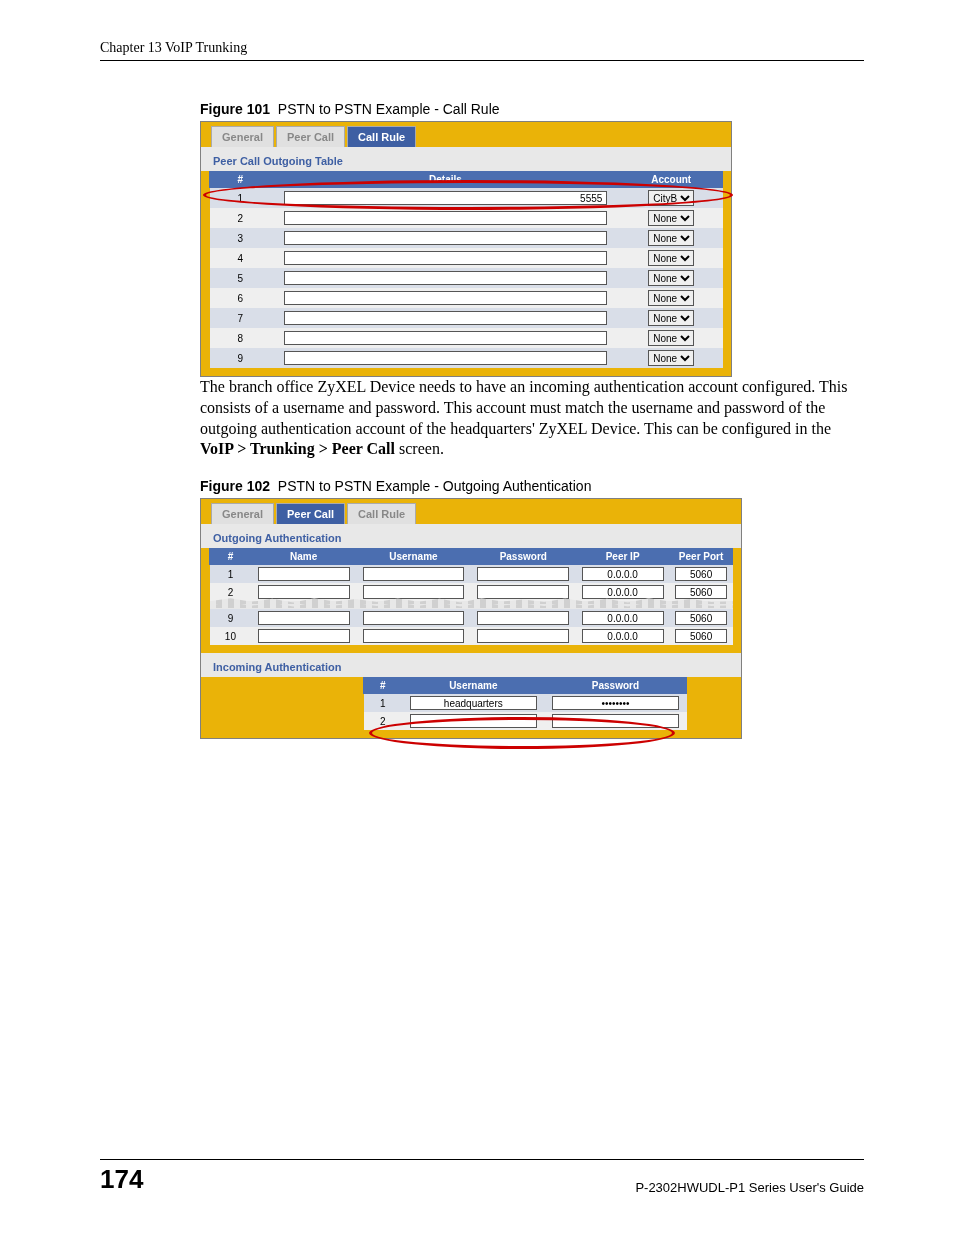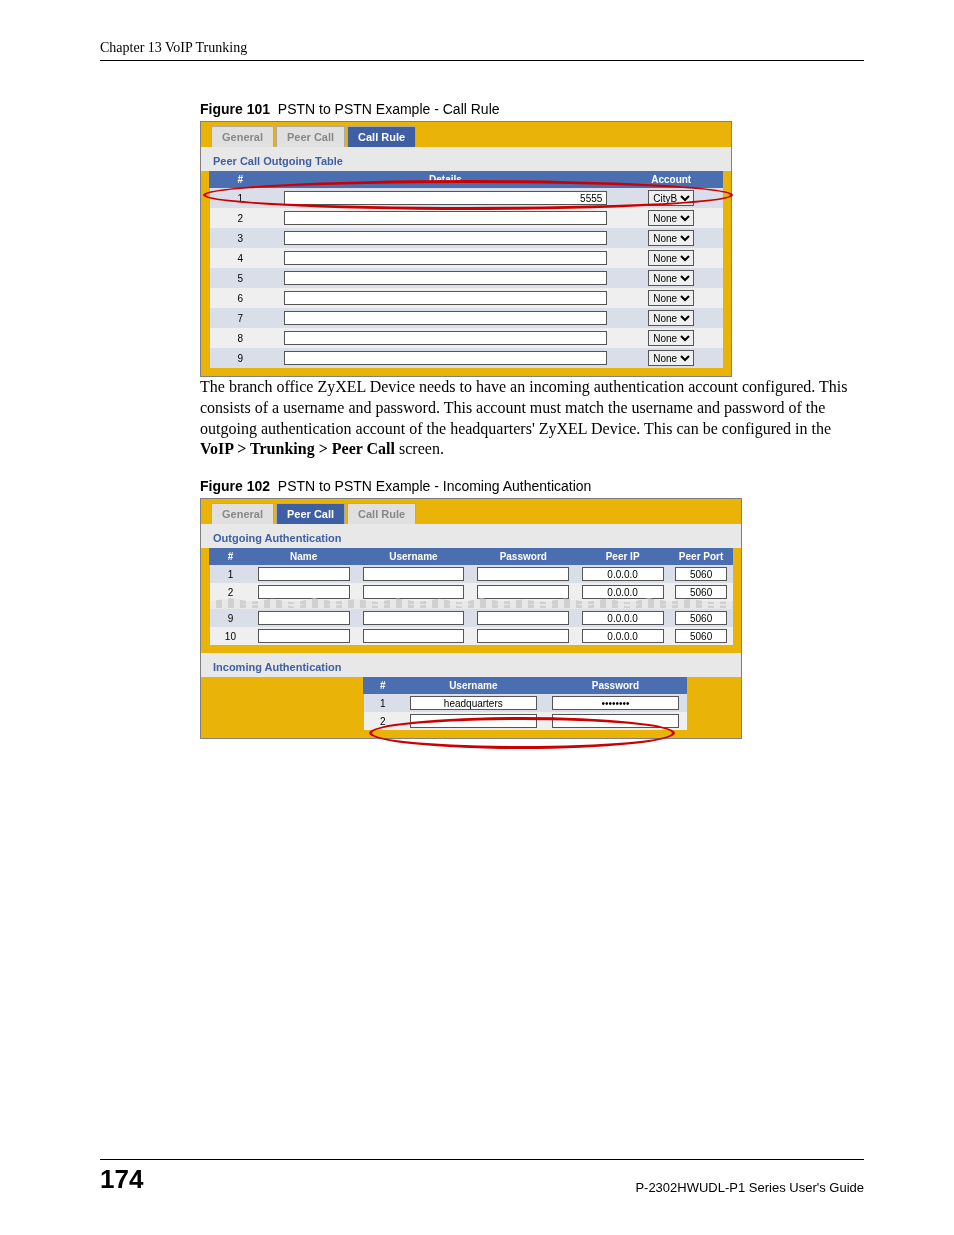"PSTN to PSTN Example - Incoming" span.caption-normal { text: Incoming -> Outgoing }
